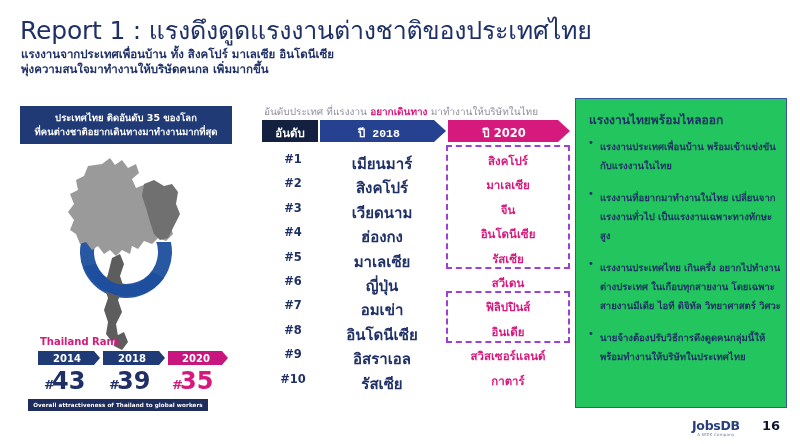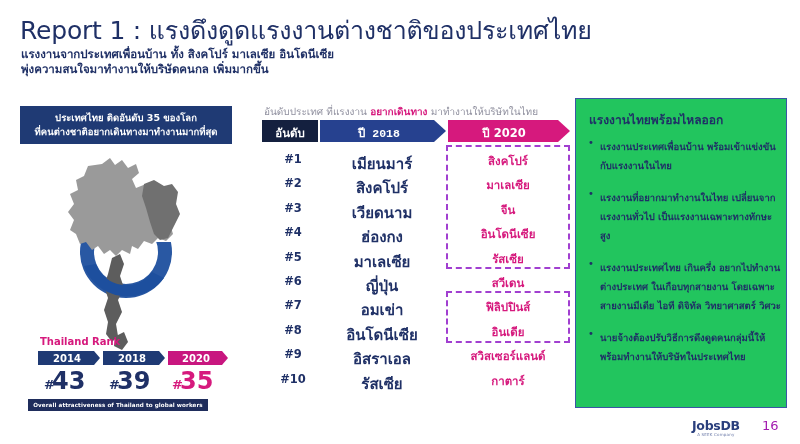"16" .pageno { color: #a21caf -> #0f172a; font-weight: none -> bold }
